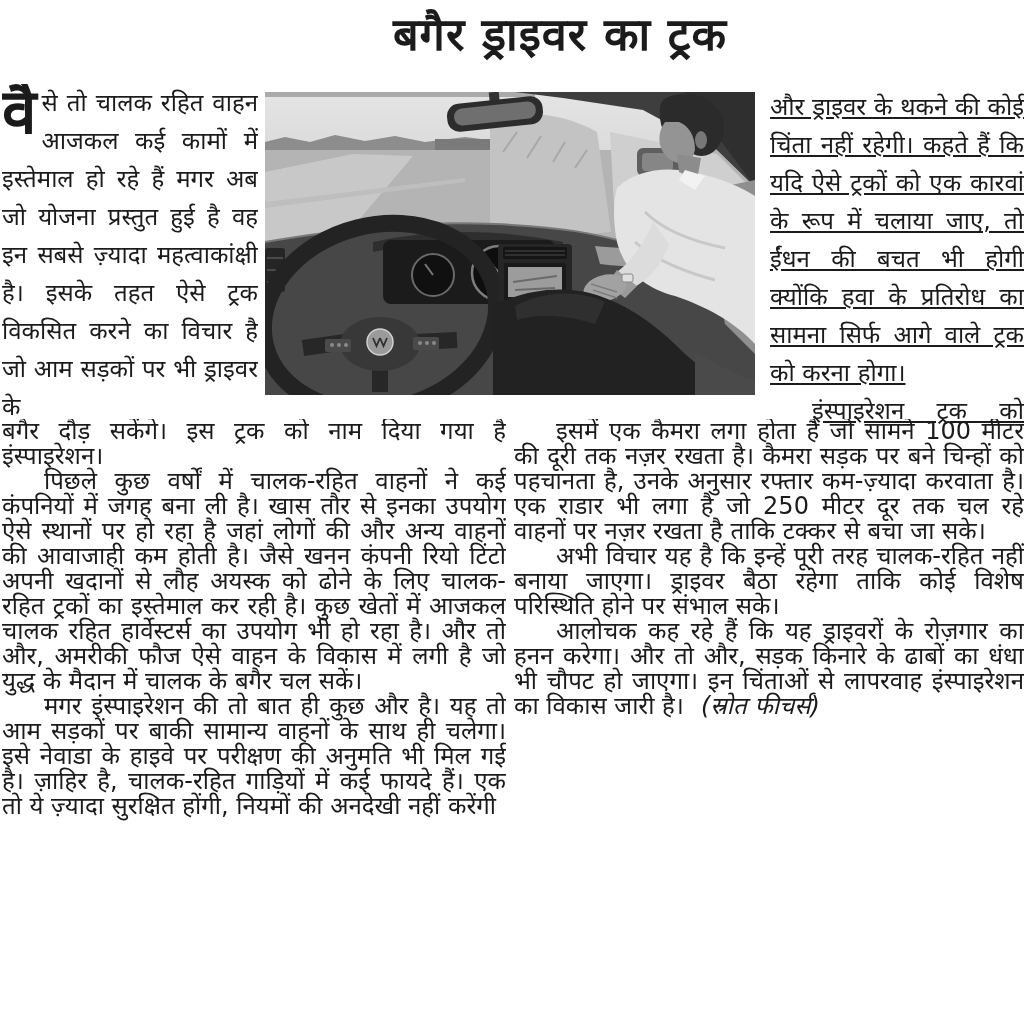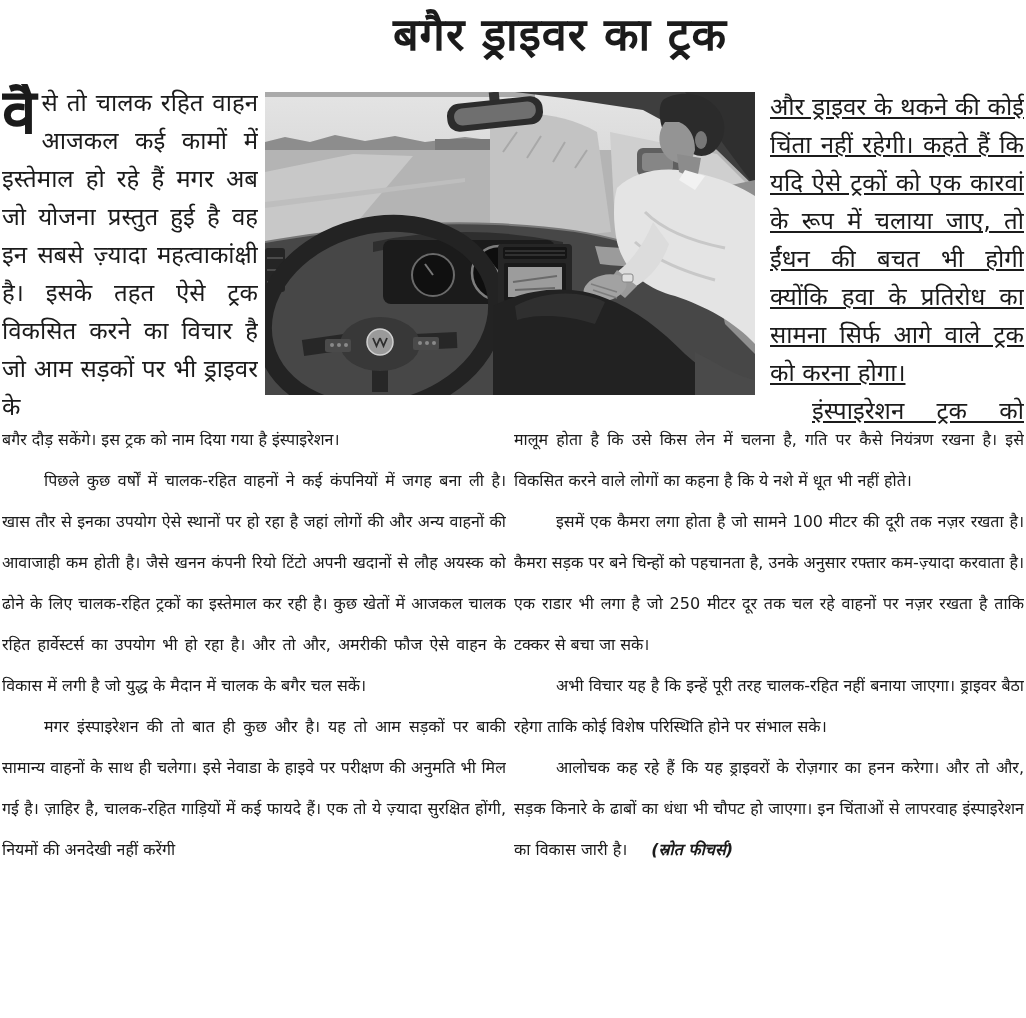"बगैर दौड़ सकेंगे। इस ट्रक" .wcol { font-size: 16px -> 24px; line-height: 41px -> 25px }
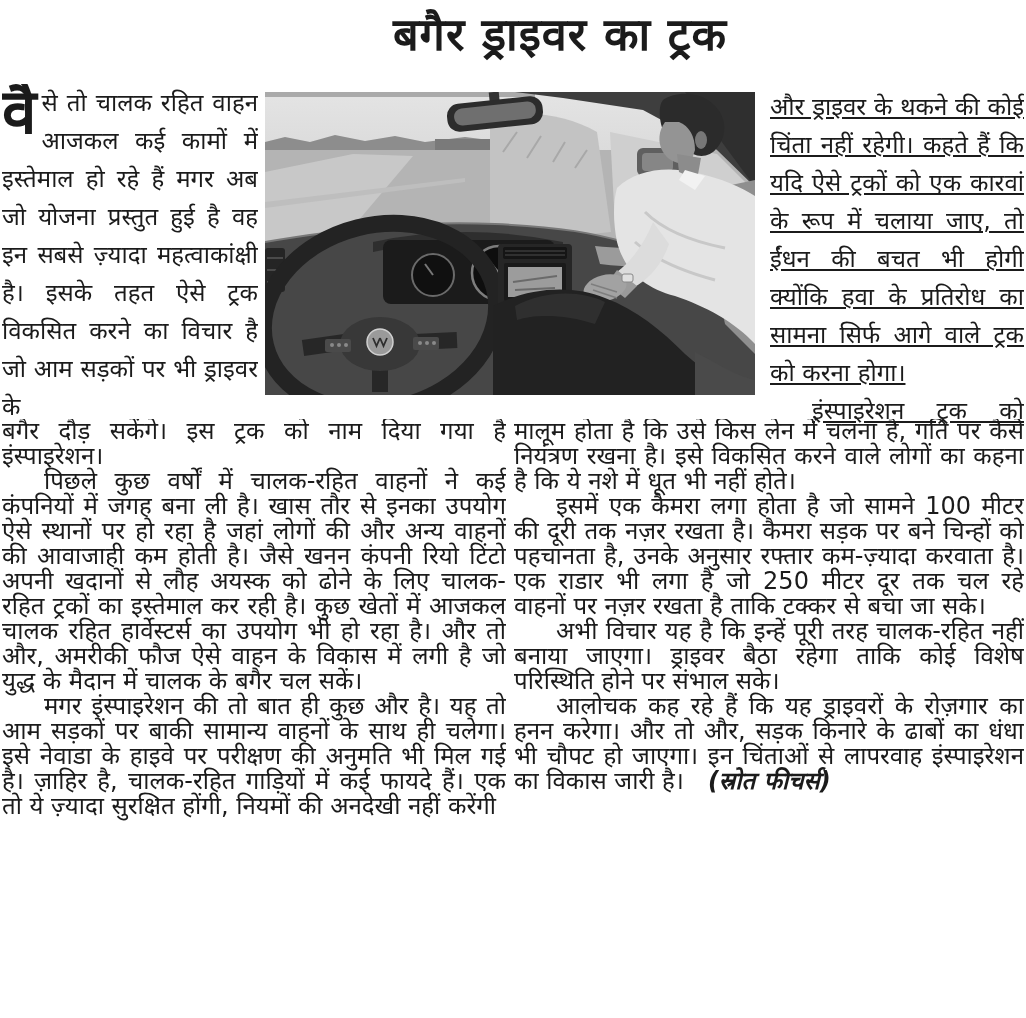"मालूम होता है कि उसे" p { html: <p>मालूम होता है कि उसे किस लेन में चलना है, गति पर कैसे नियंत्रण रखना है। इसे विकसित करने वाले लोगों का कहना है कि ये नशे में धूत भी नहीं होते।</p> -> none }
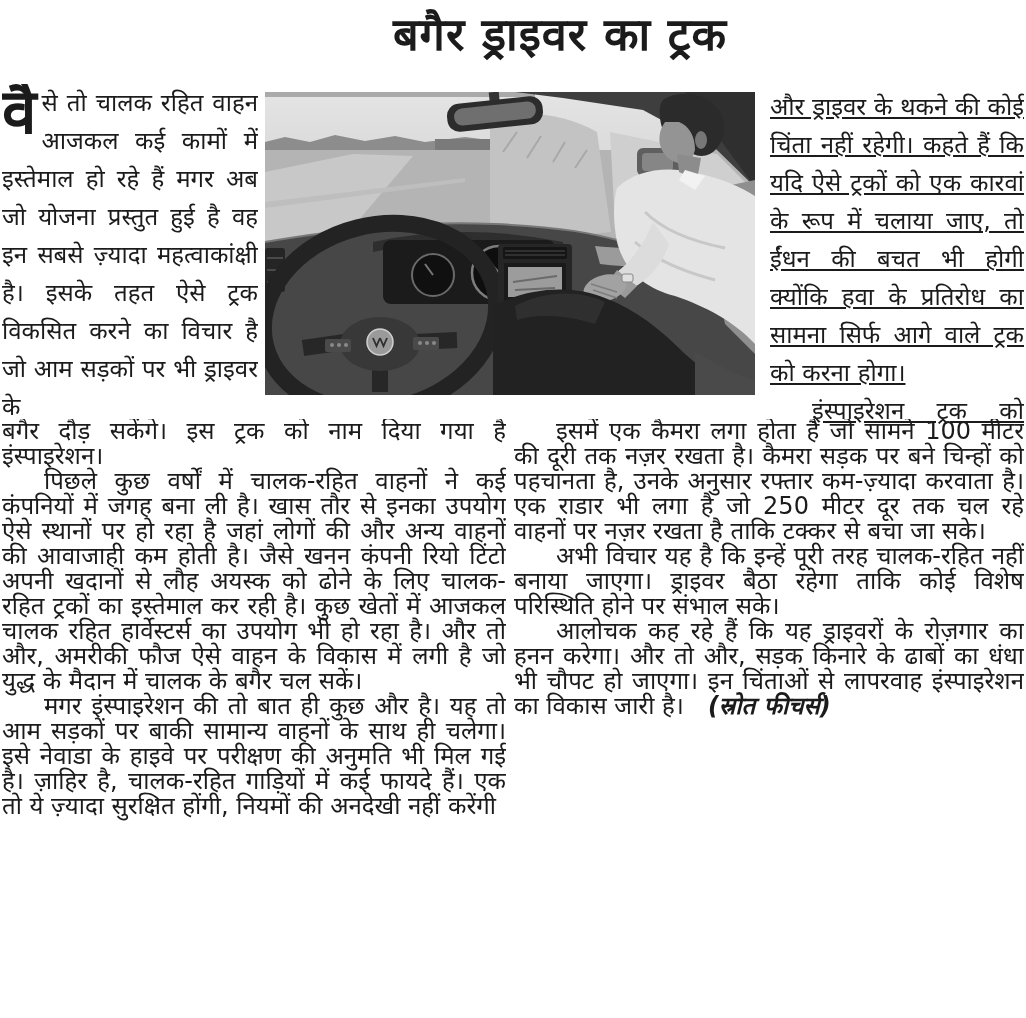"(स्रोत फीचर्स)" .credit { font-weight: 700 -> 400; margin-left: 24px -> 17px }
